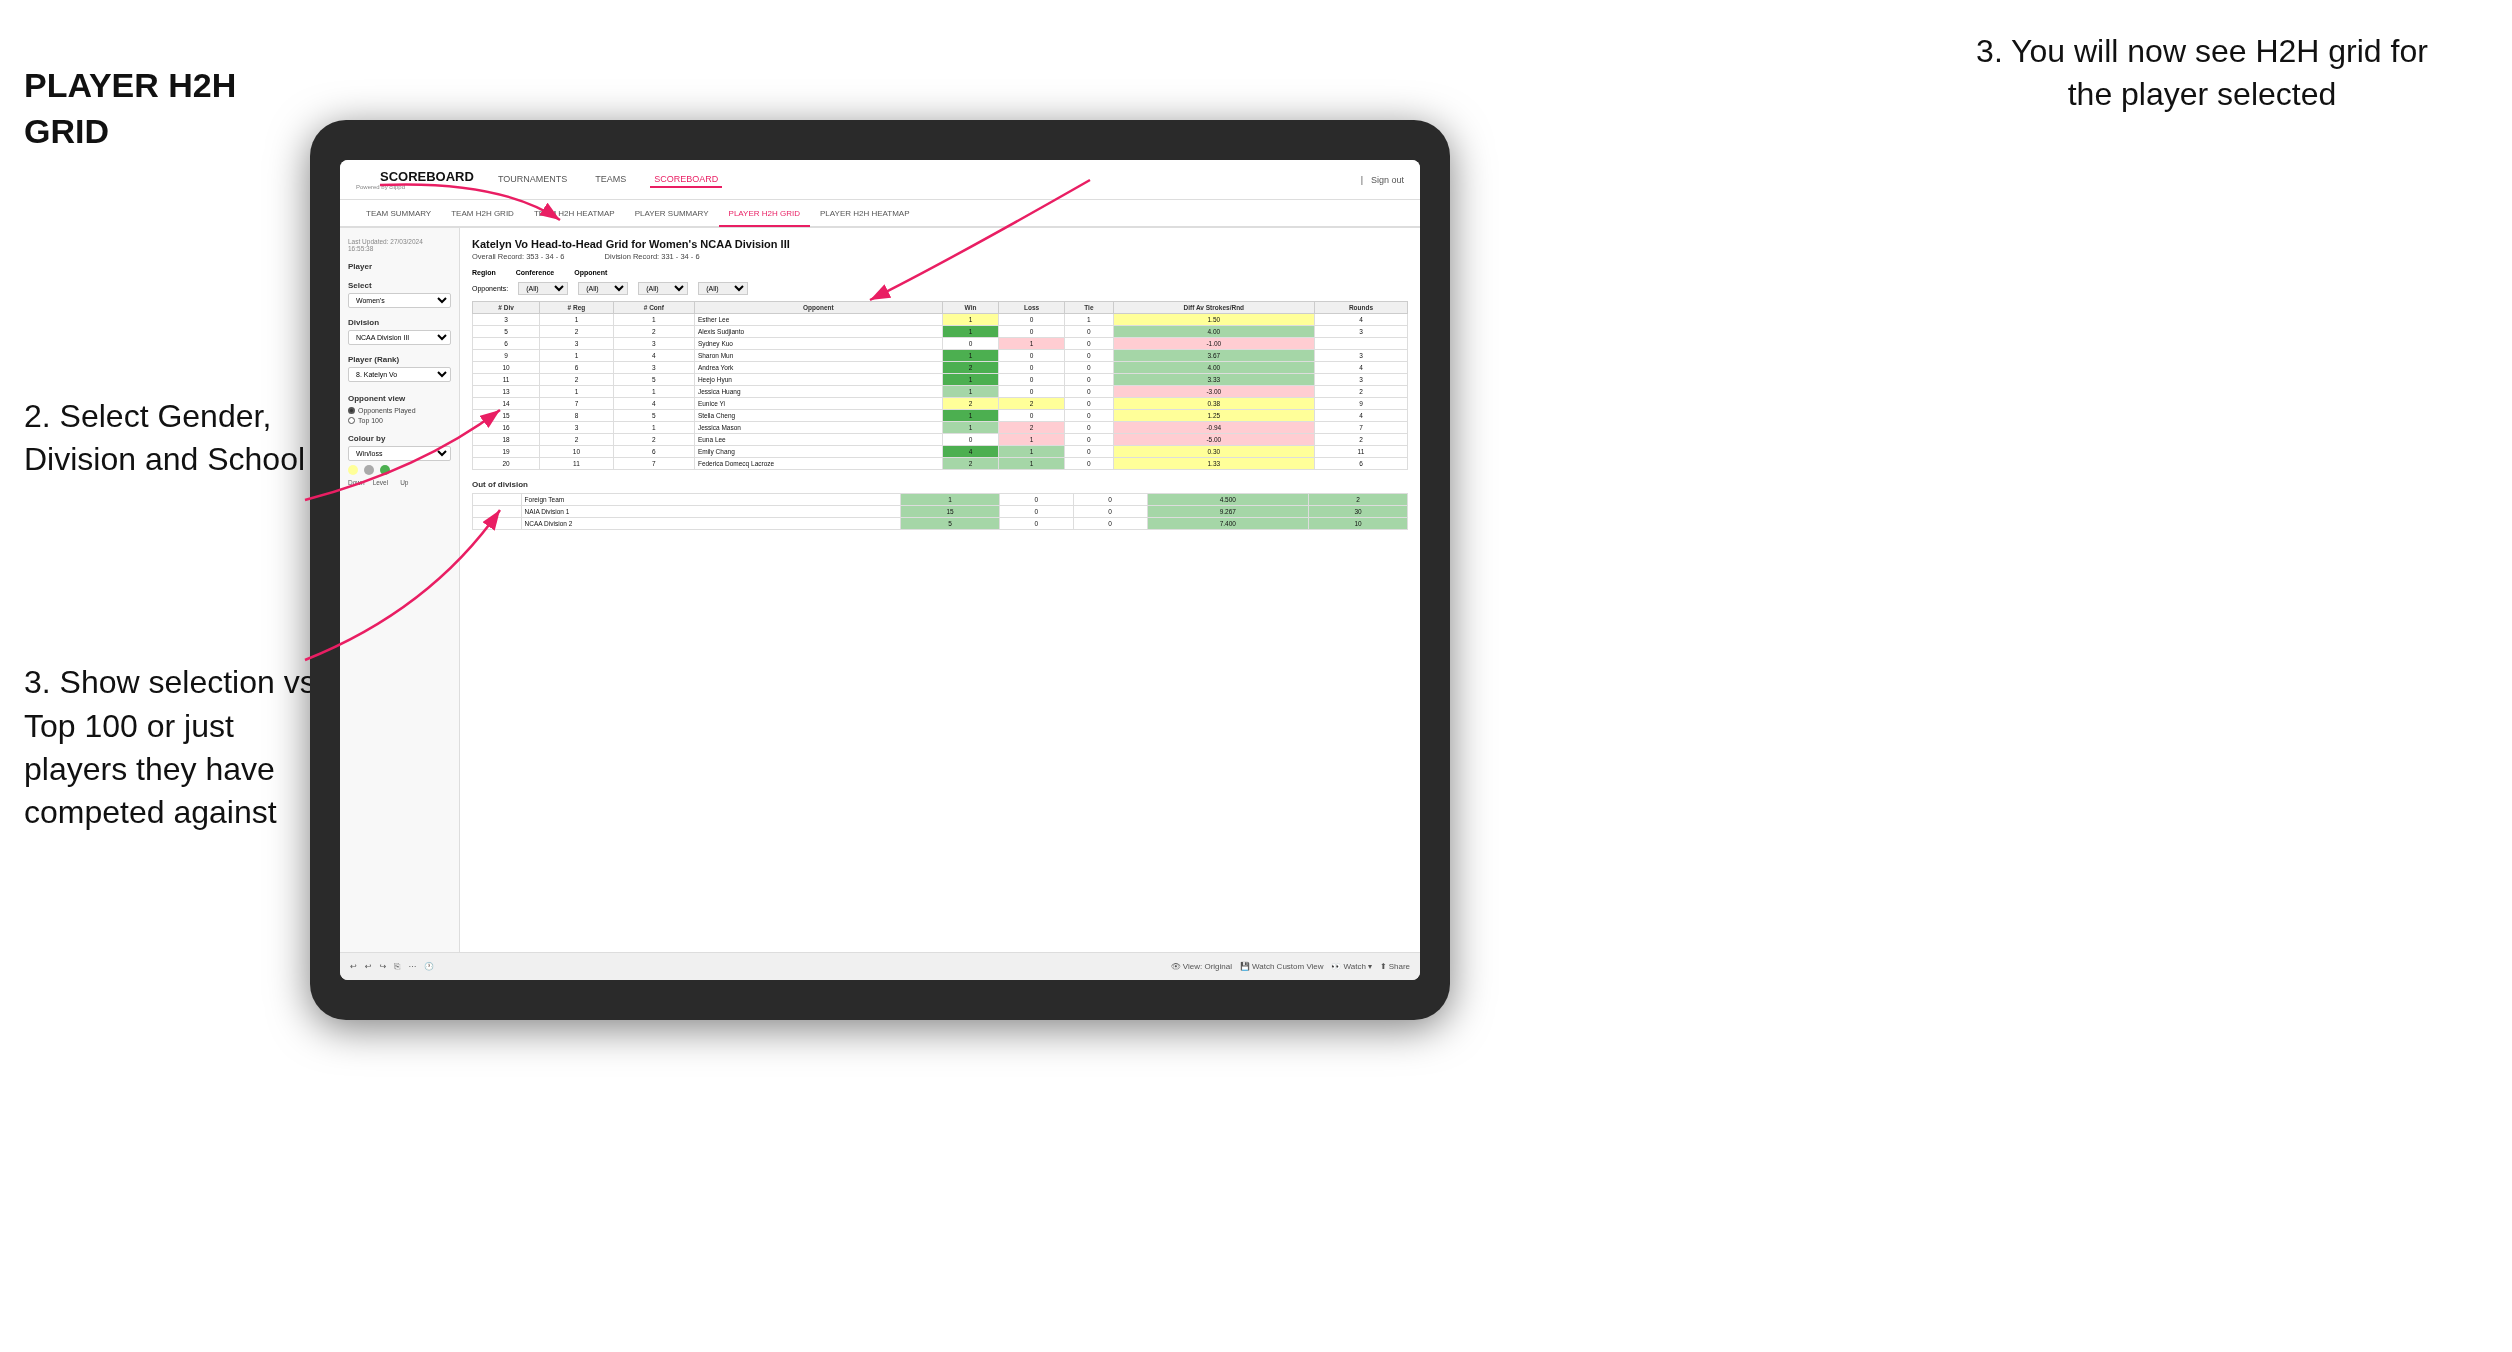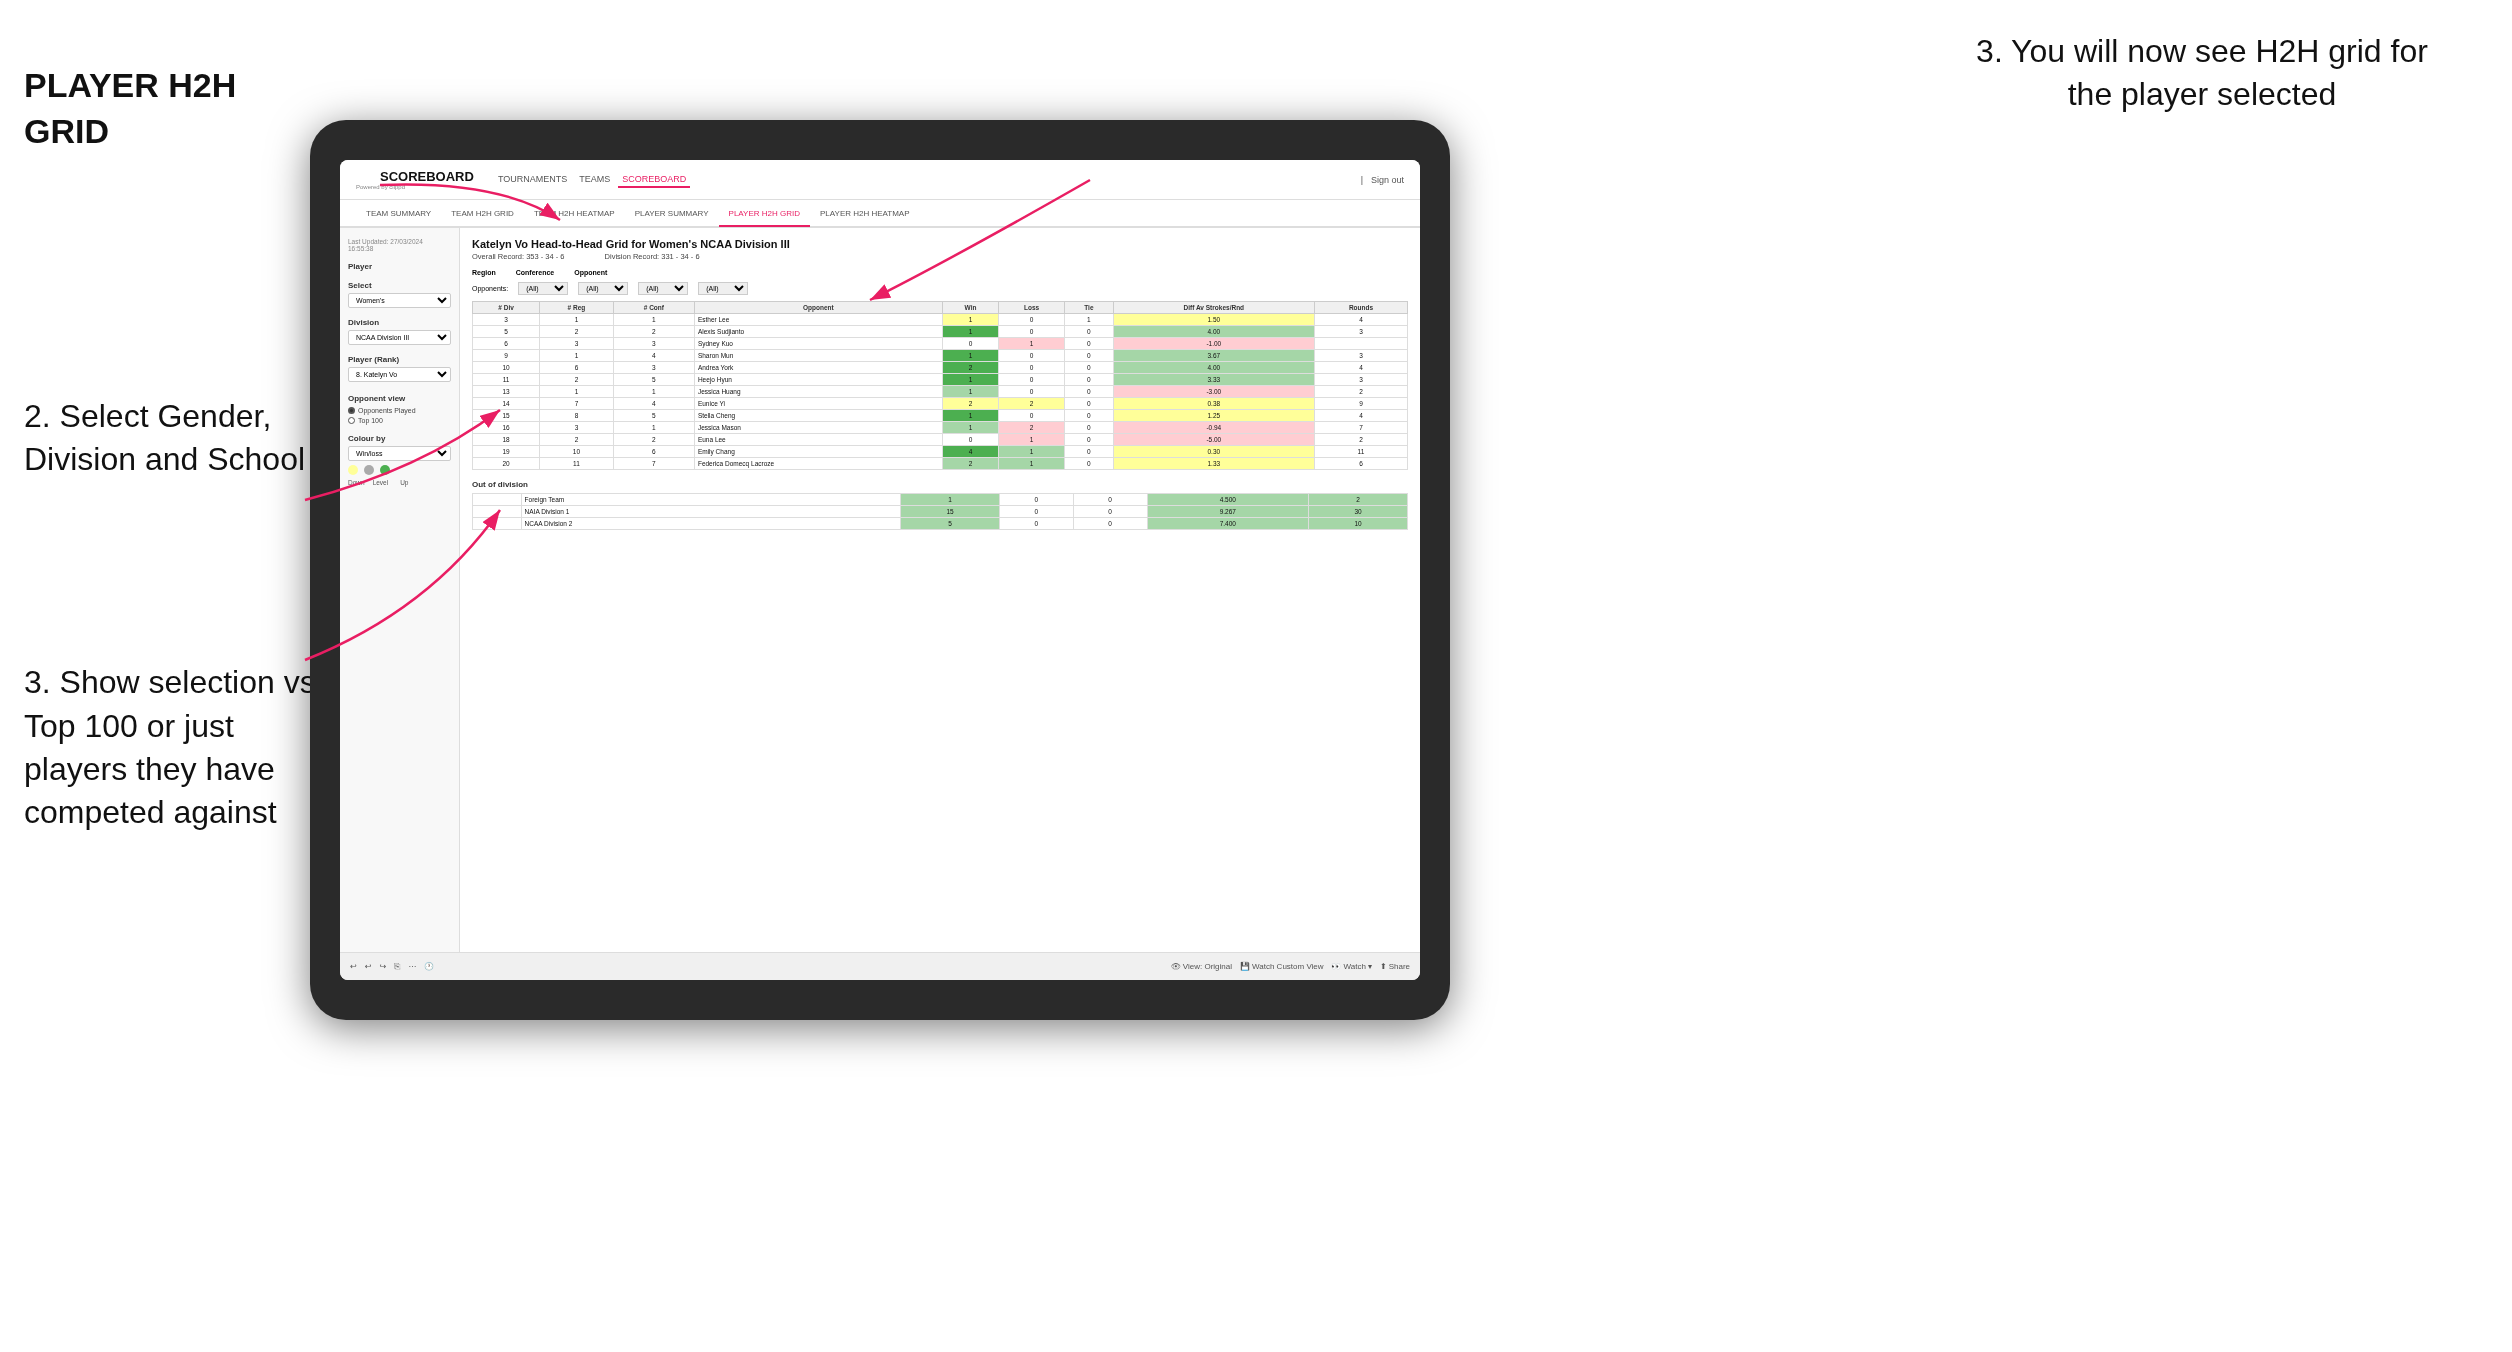"TOURNAMENTS" .nav-items { gap: 4px -> 20px }
